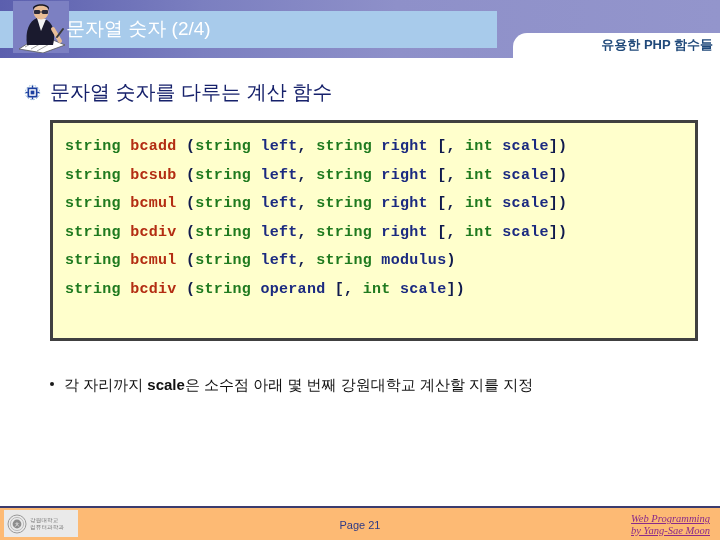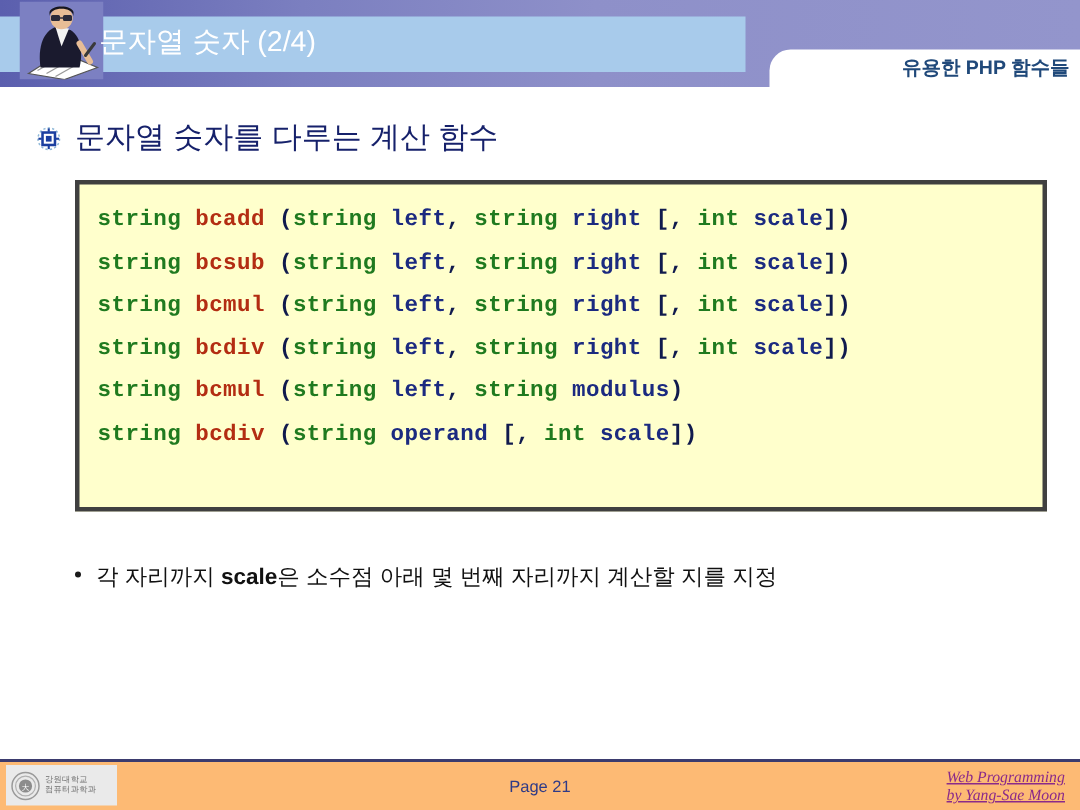"은 소수점 아래 몇 번째" span { text: 자리까지 -> 강원대학교 }
